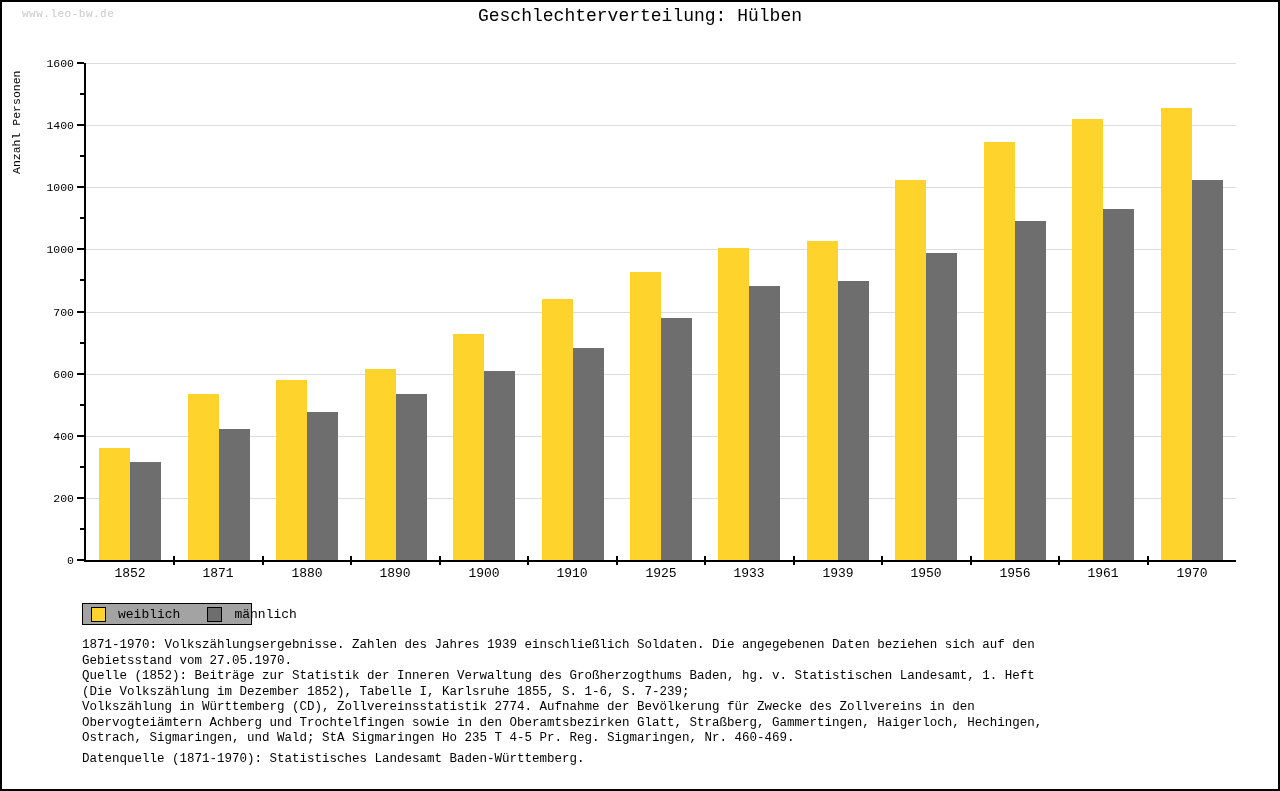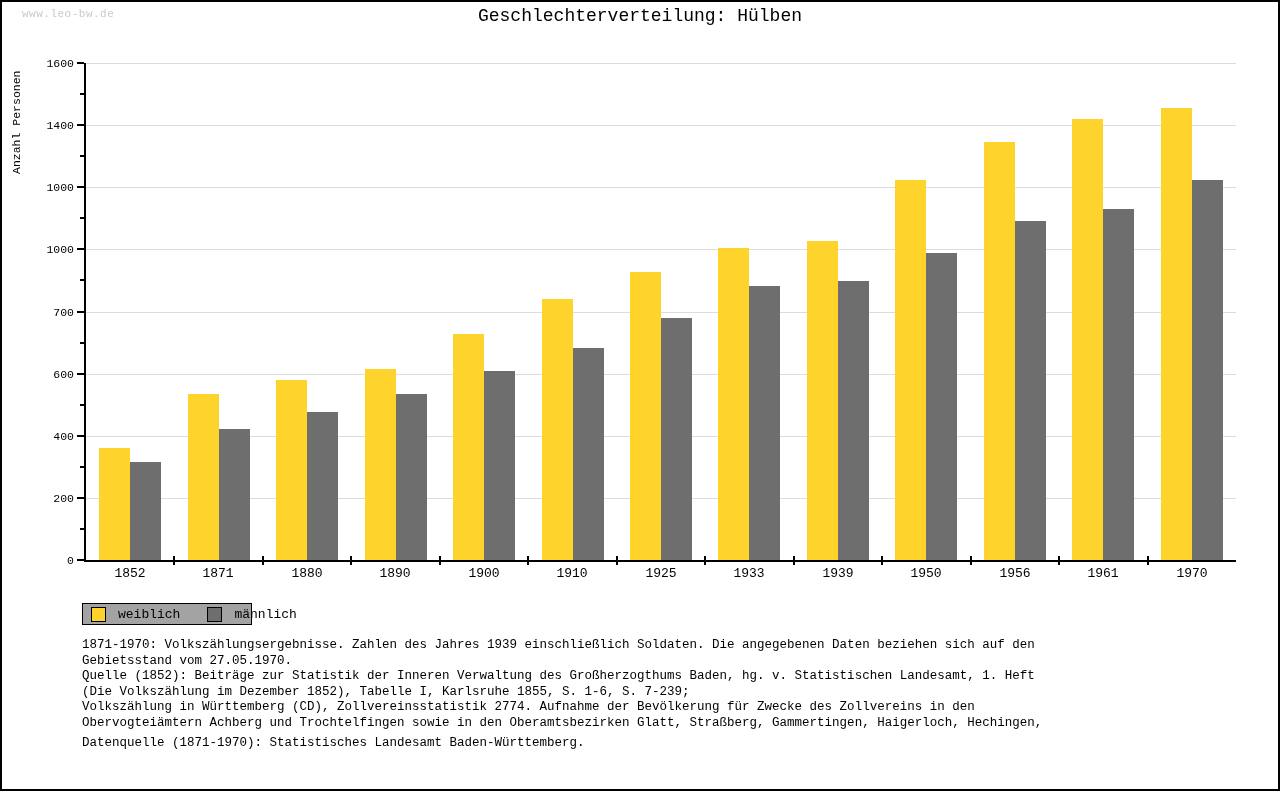"Ostrach, Sigmaringen, und Wald; StA" div.footer-line { html: none -> <div>Ostrach, Sigmaringen, und Wald; StA Sigmaringen Ho 235 T 4-5 Pr. Reg. Sigmaringen, Nr. 460-469.</div> }
